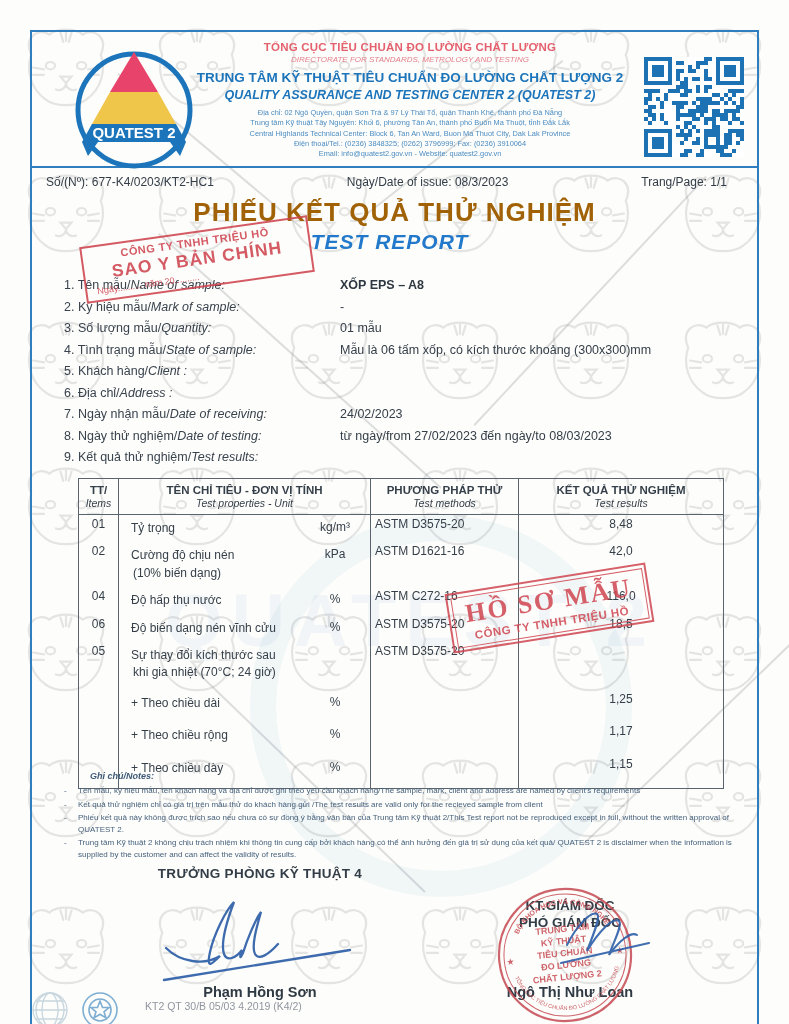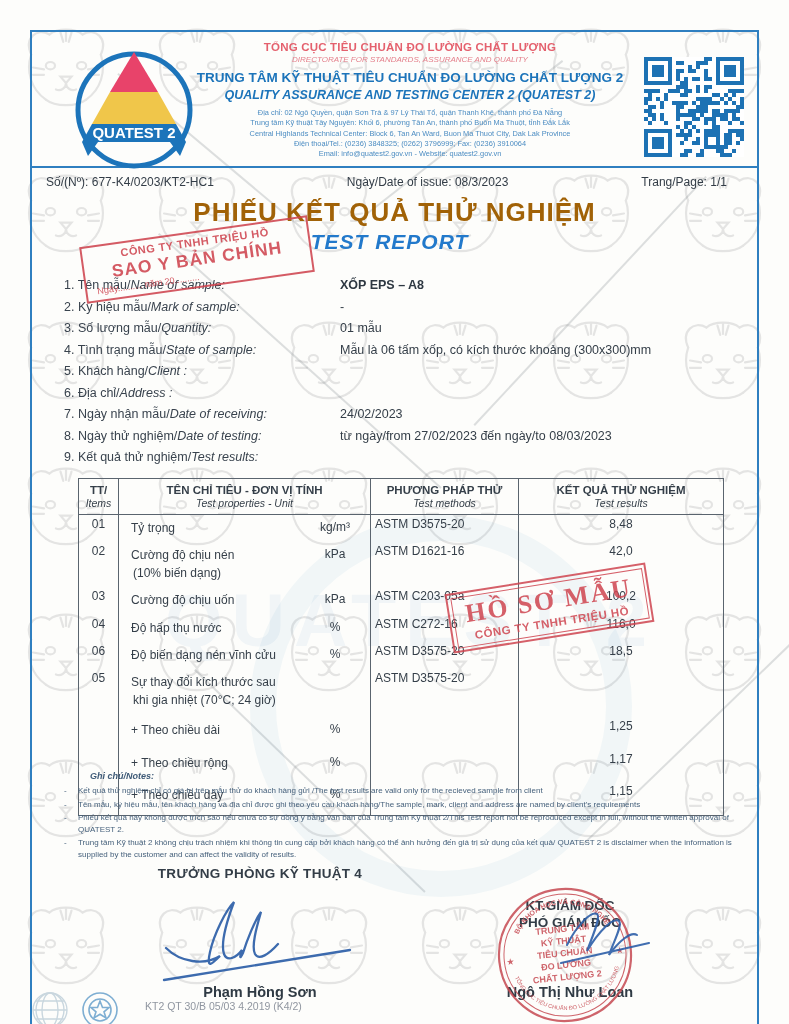"DIRECTORATE FOR STANDARDS, ASSURANCE AND" div.org-en { text: ASSURANCE AND QUALITY -> METROLOGY AND TESTING }
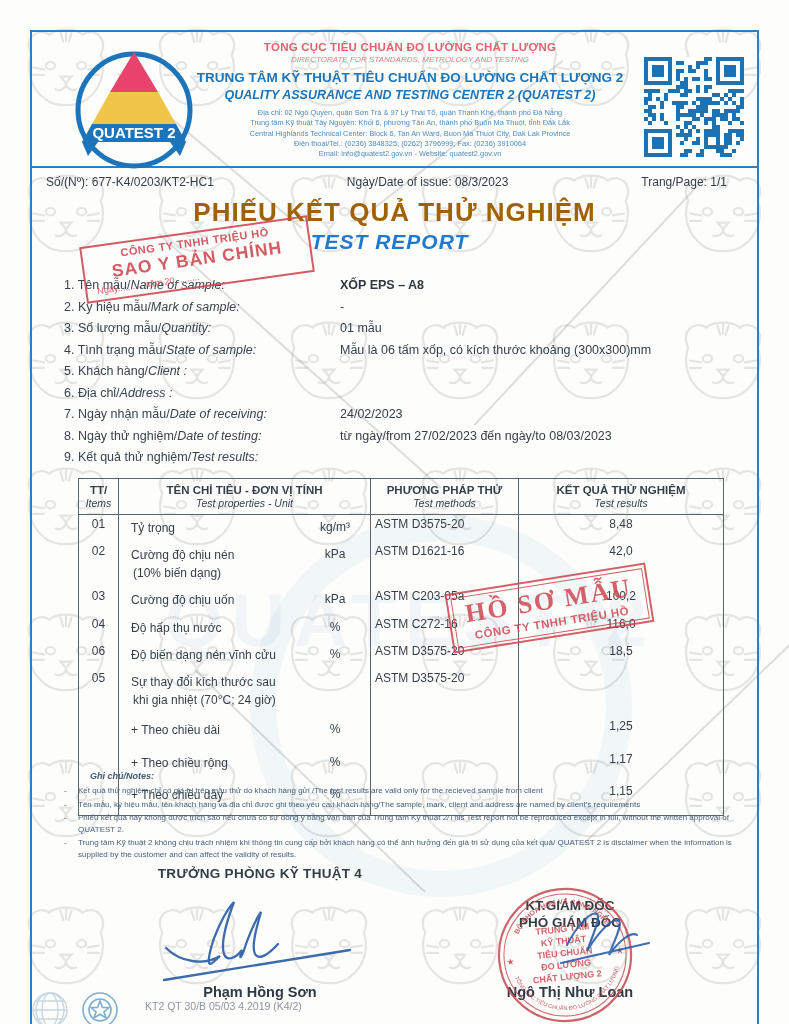"03" tr { html: <tr> <td>03</td> <td> <div> <div><span>Cường độ chịu uốn</span></div> <div>kPa</div> </div> </td> <td>ASTM C203-05a</td> <td>100,2</td> </tr> -> none }
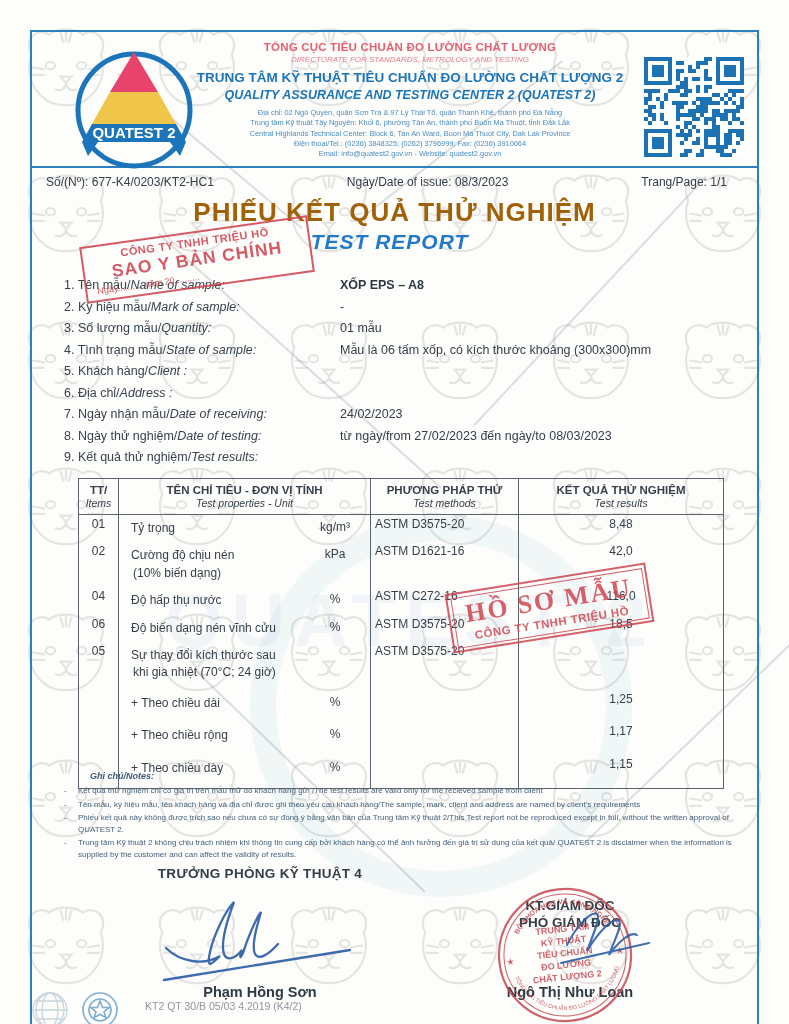"Kết quả thử nghiệm chỉ" div.note-item { order: before "Tên mẫu, ký hiệu mẫu," -> after "Tên mẫu, ký hiệu mẫu," }
